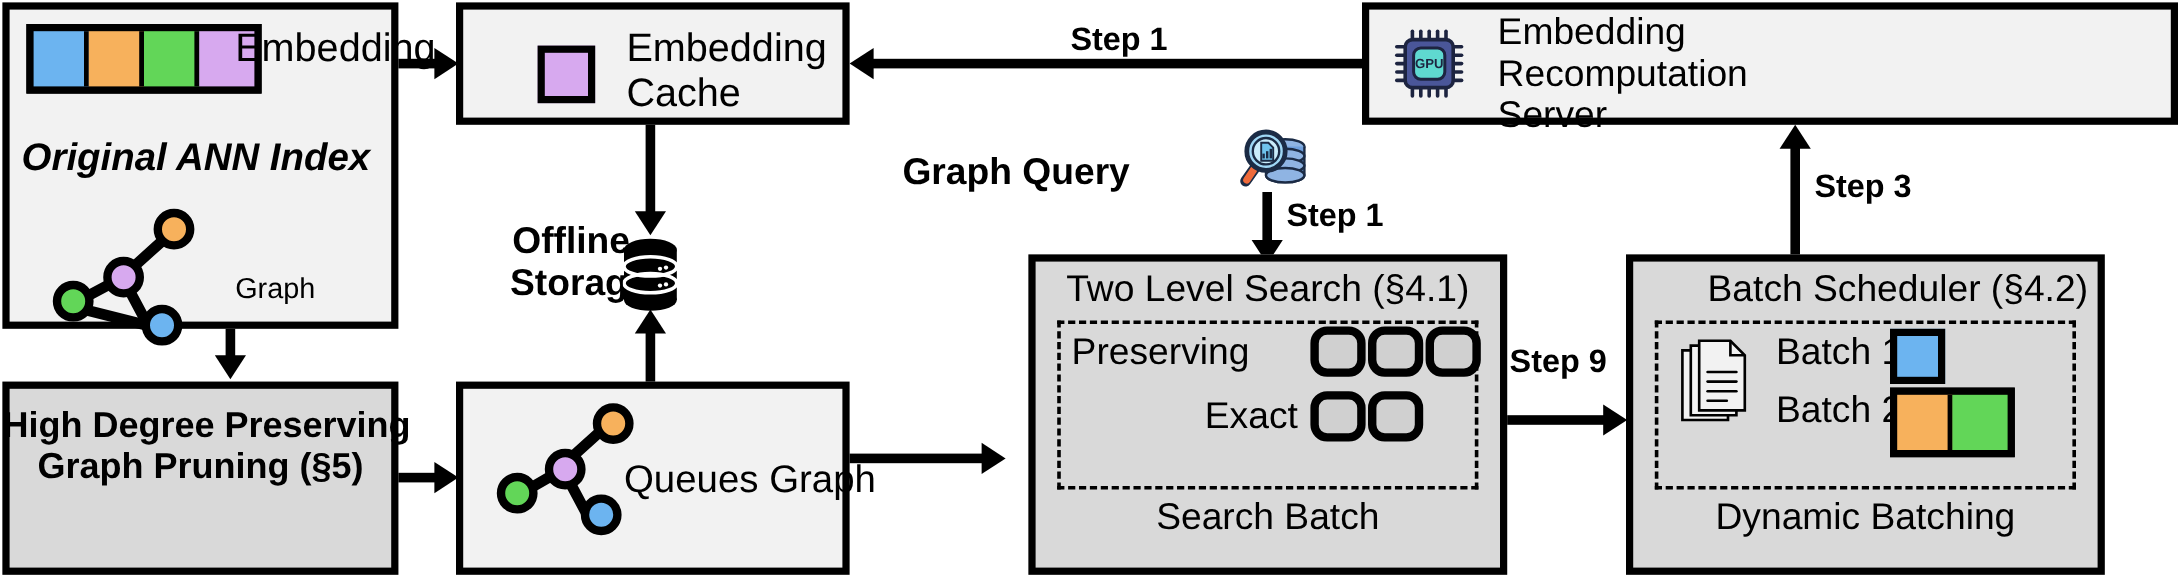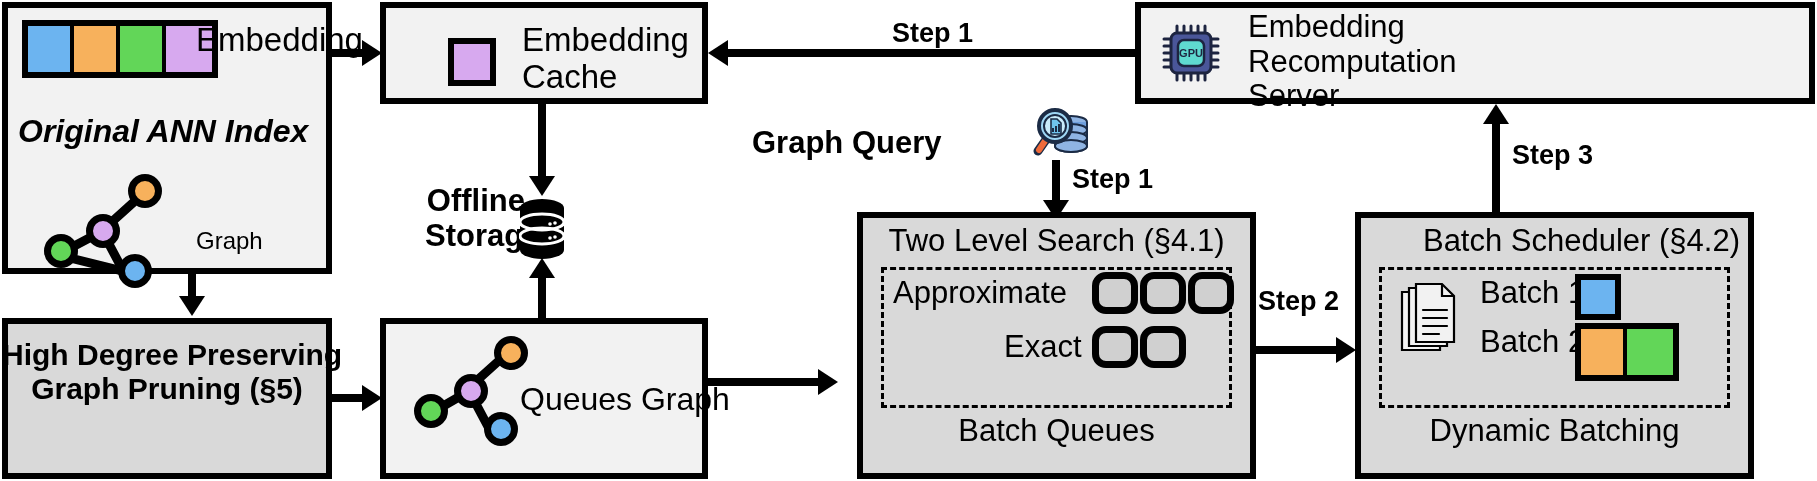"Approximate" div.lbl { text: Approximate -> Preserving }
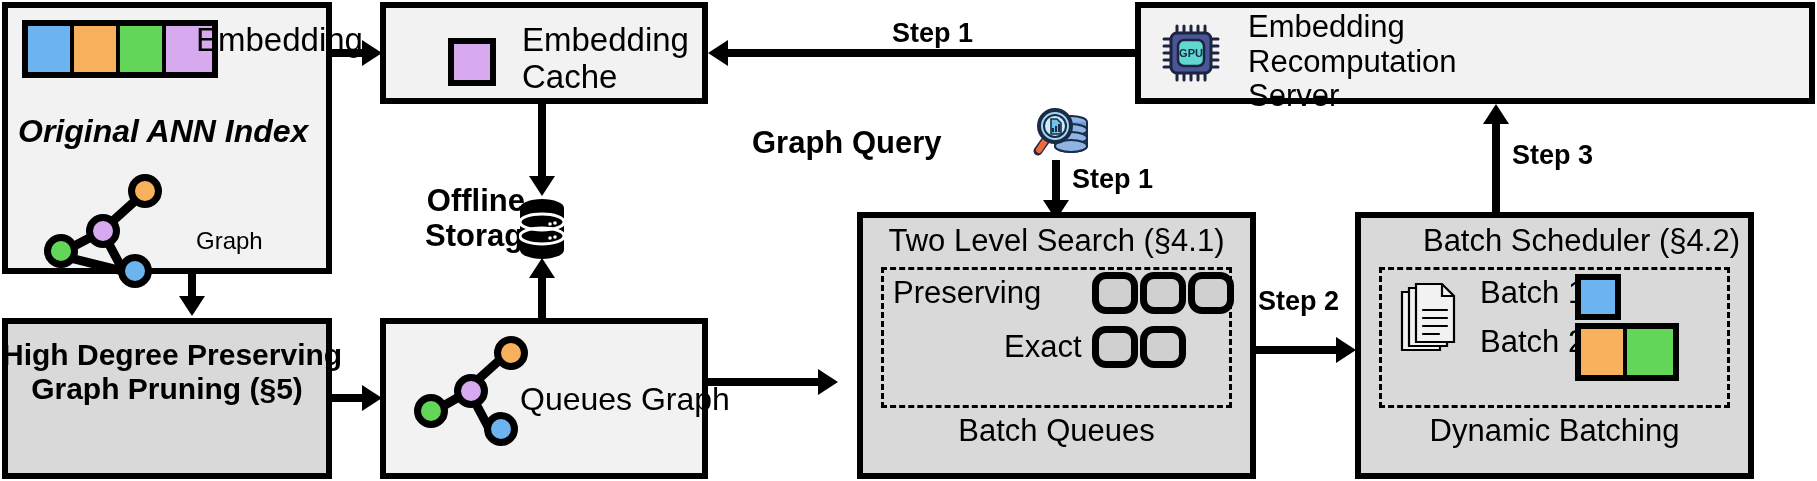"Step 2" div.lbl { text: 2 -> 9 }
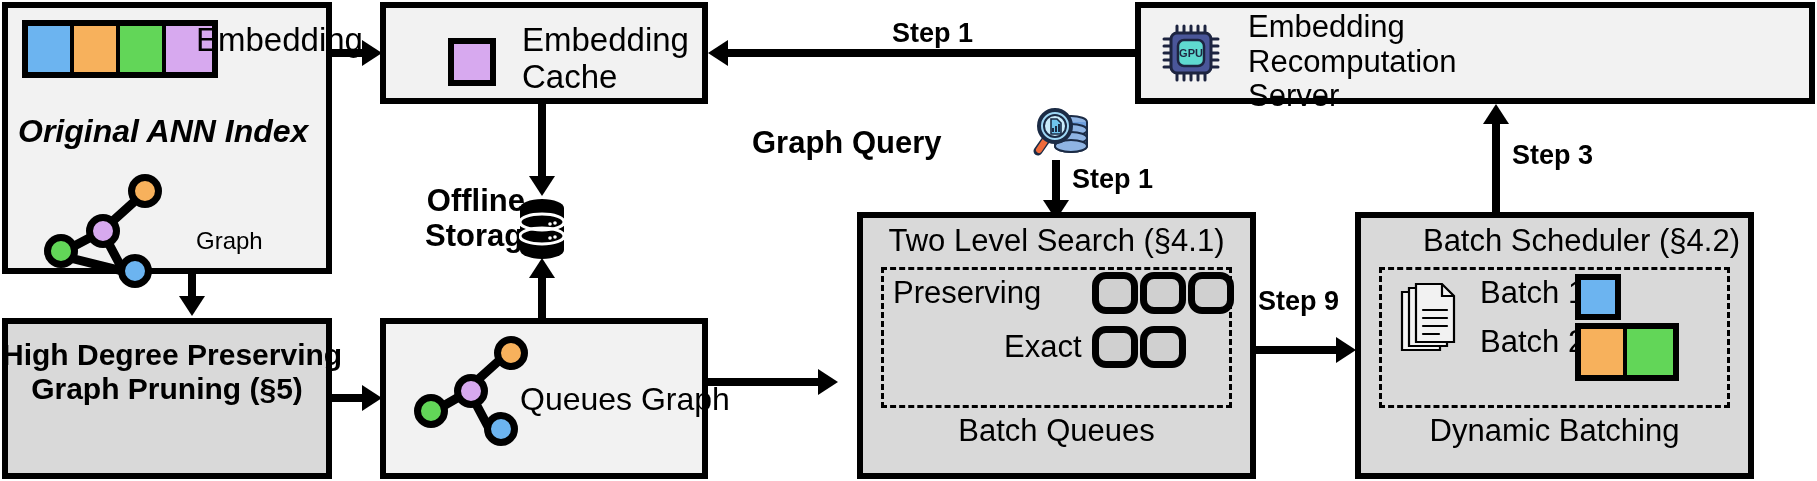"Batch Queues" div.lbl { text: Batch Queues -> Search Batch }
